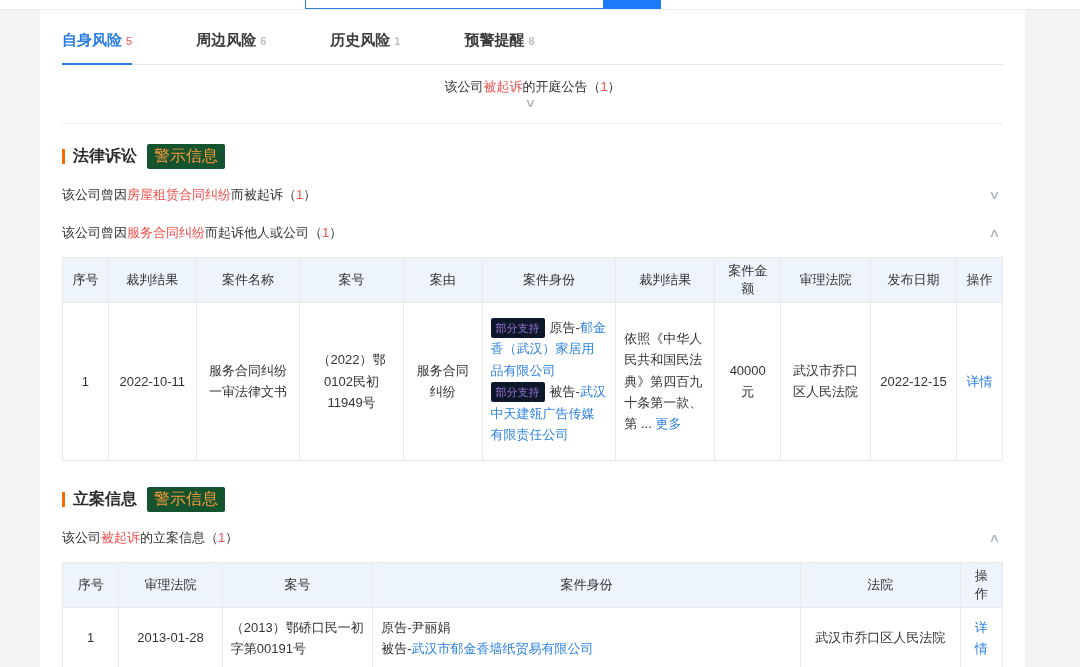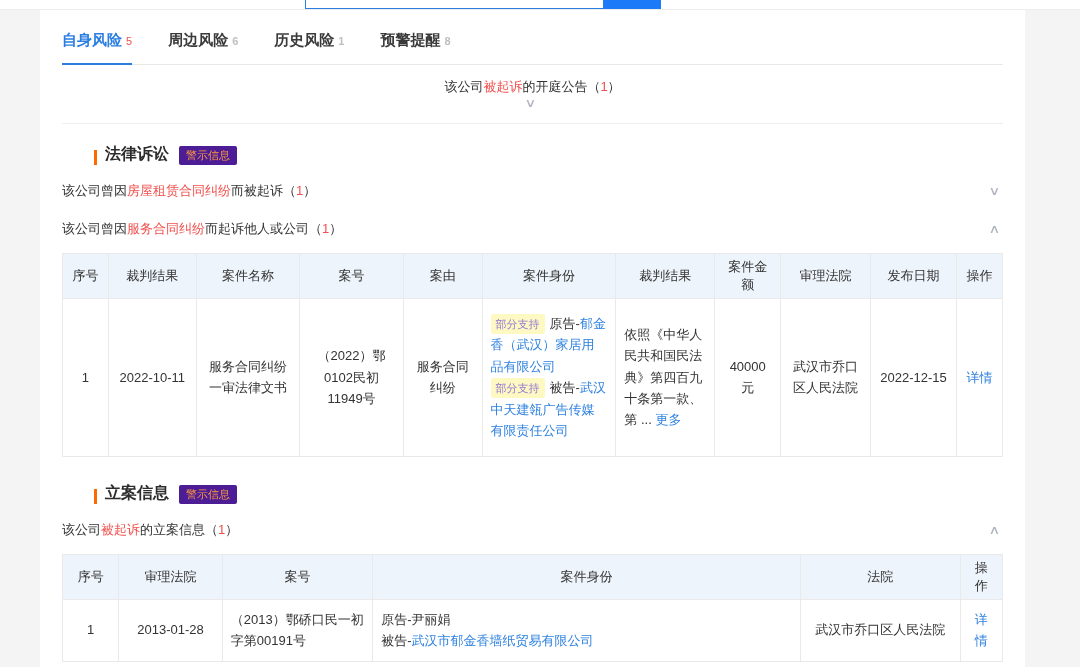"自身风险 5" .tabs { gap: 36px -> 64px }
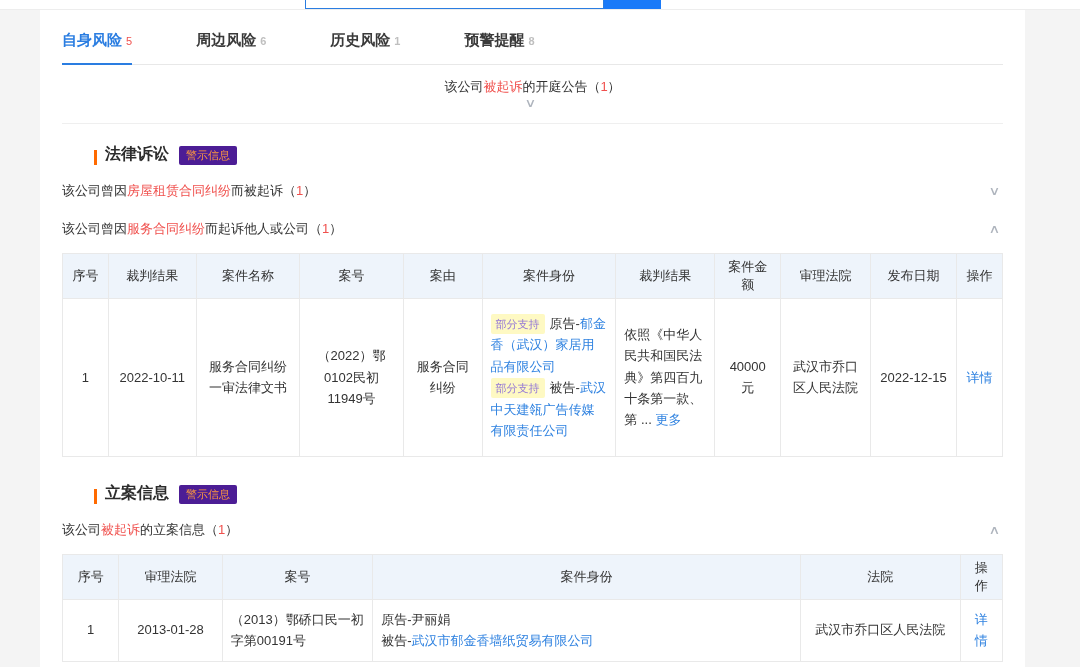"法律诉讼" .section-hd { align-items: flex-end -> center; margin-left: 32px -> none }
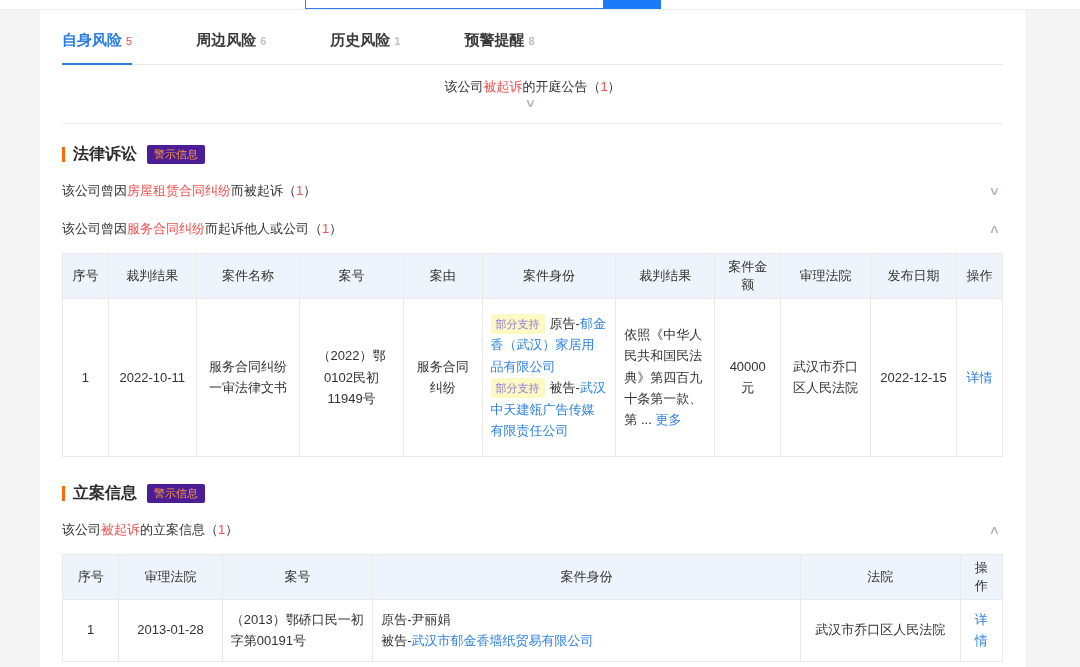"警示信息" .warn-badge { background: #4c1d95 -> #14532d; font-size: 11px -> 16px }
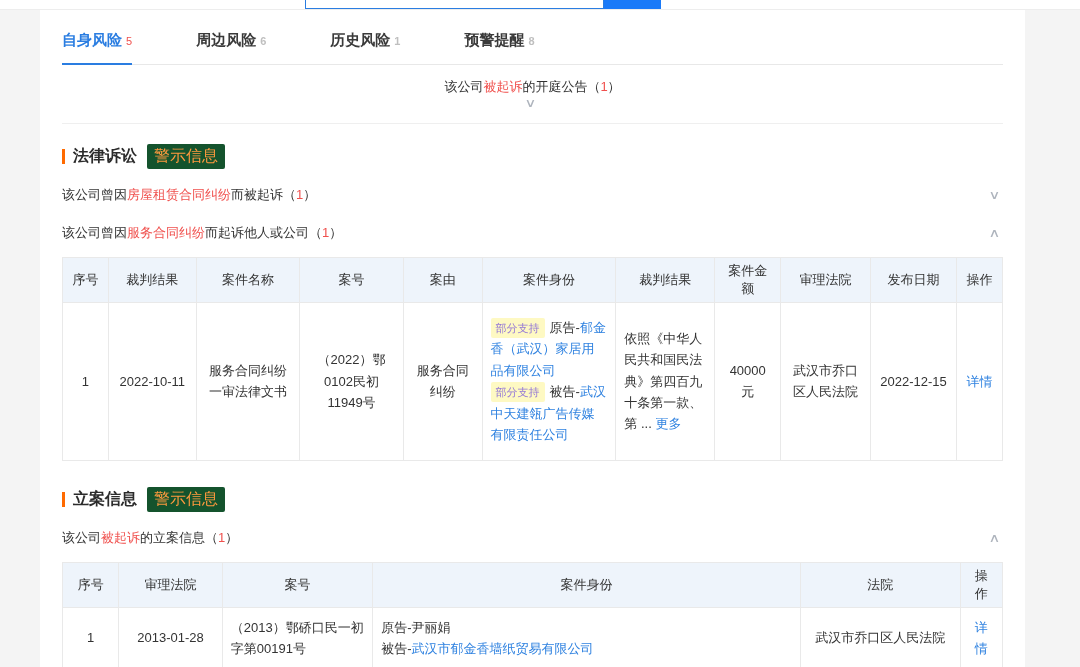"部分支持" .tag-badge { background: #fef9c3 -> #0f172a }
